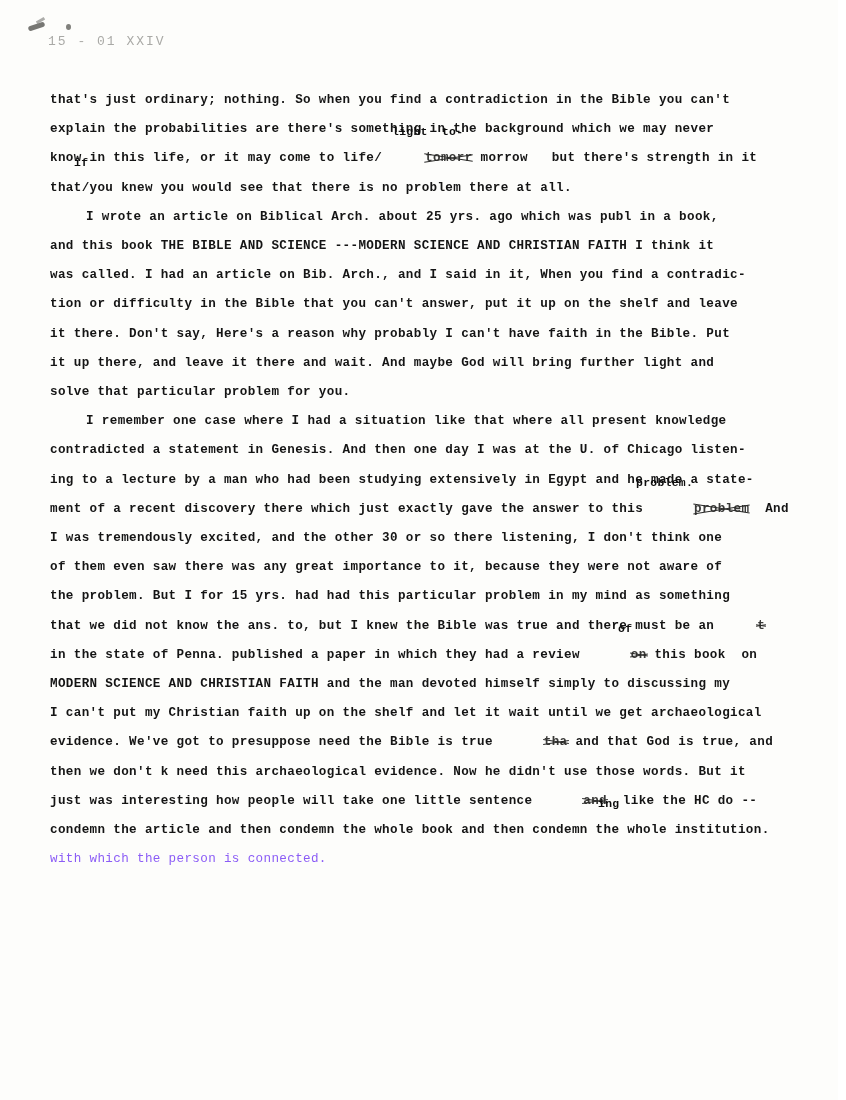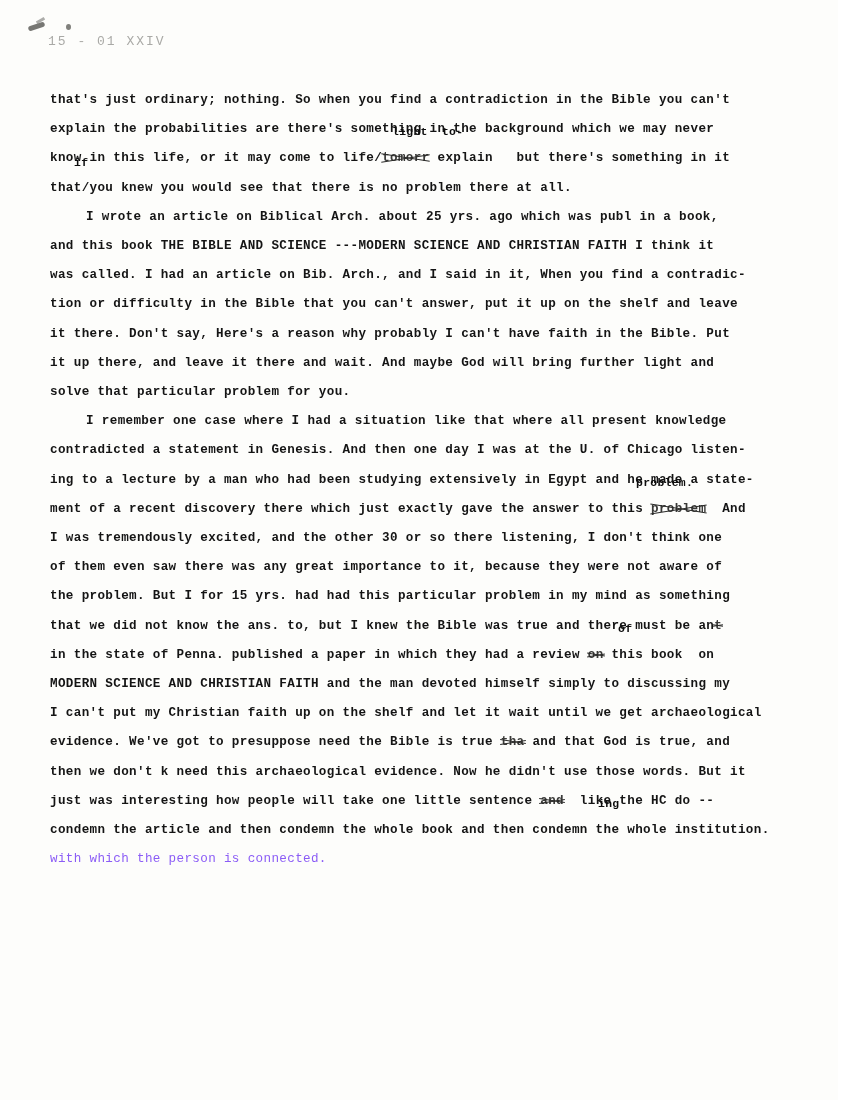"tomorr" .strike { margin-left: none -> 43px }
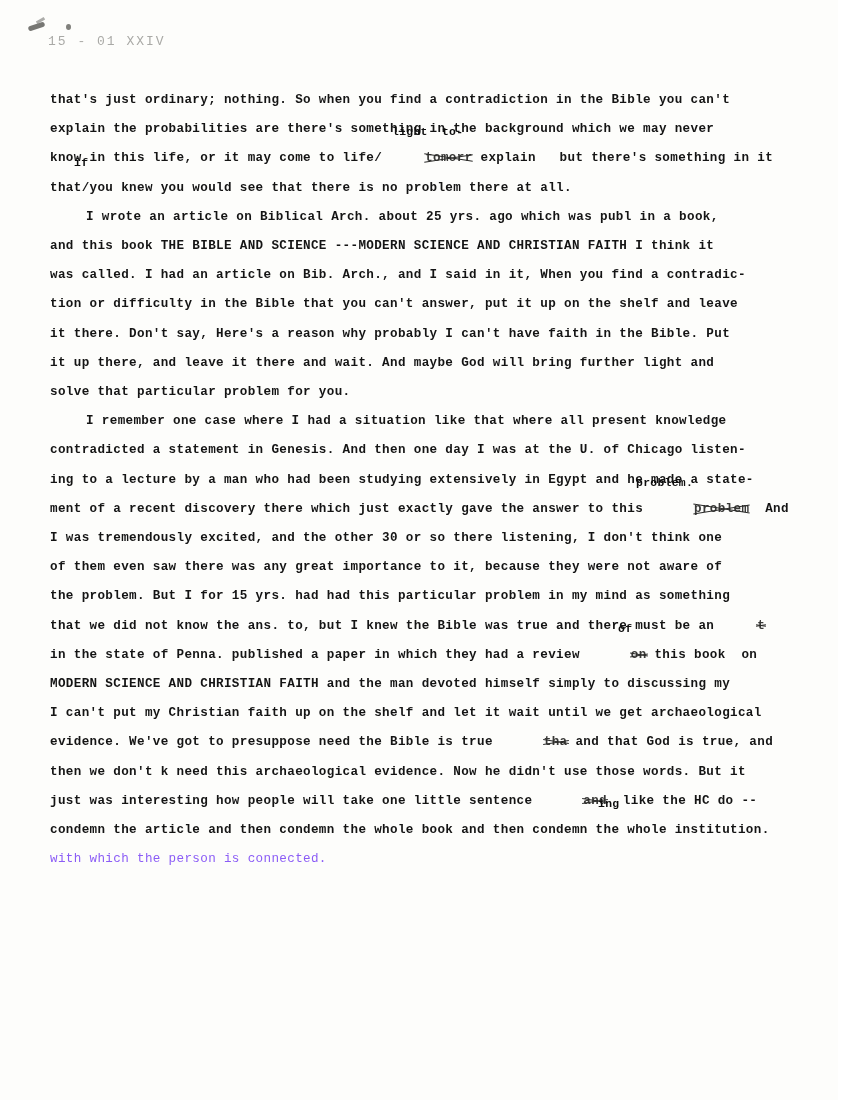"explain but there's something in" span { text: explain   but there's something -> morrow   but there's strength }
